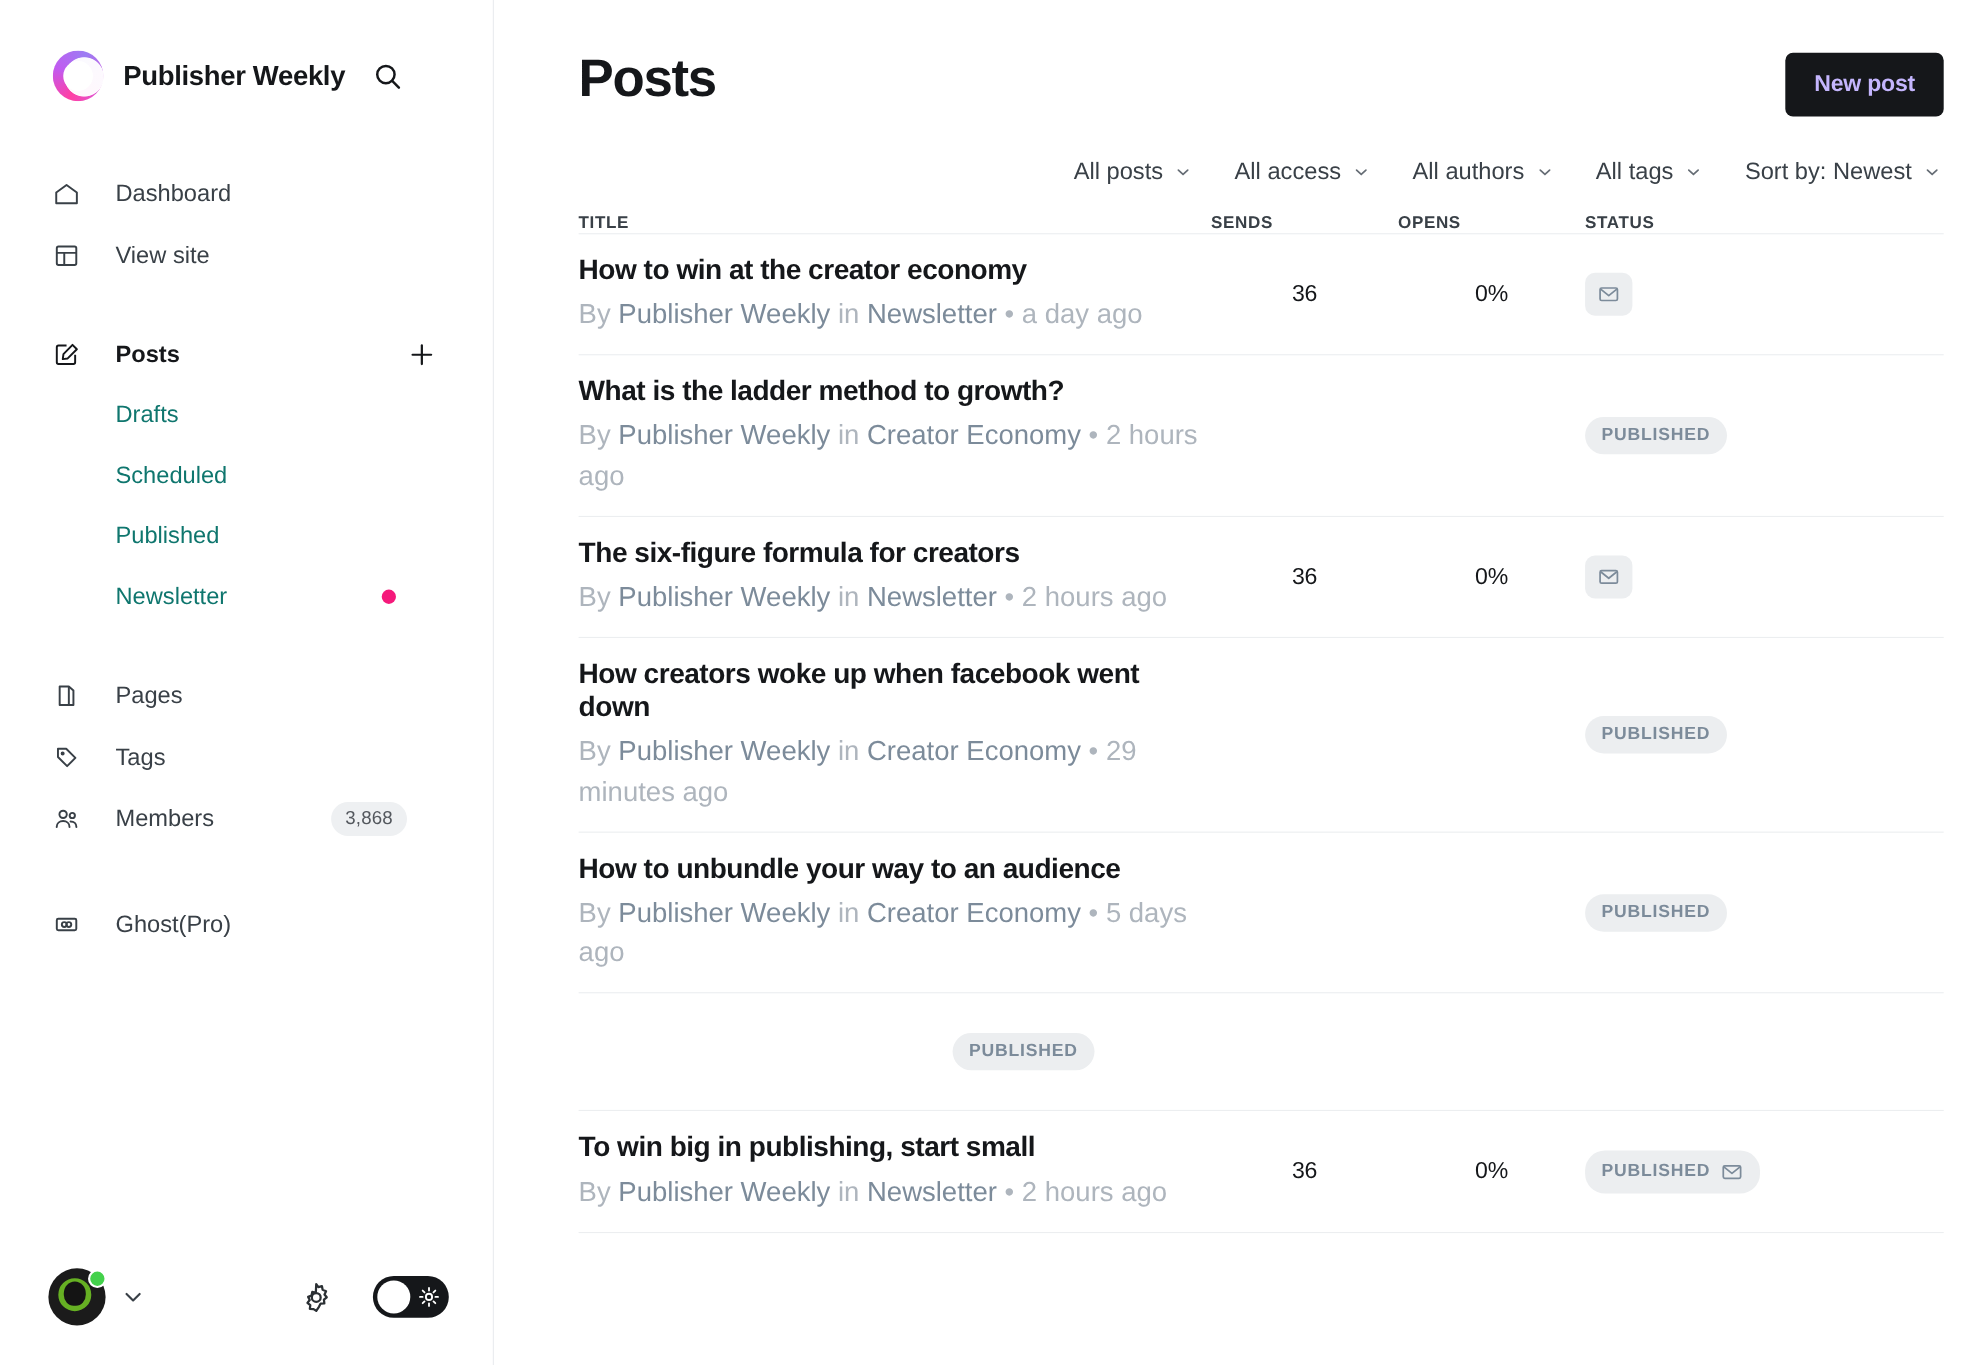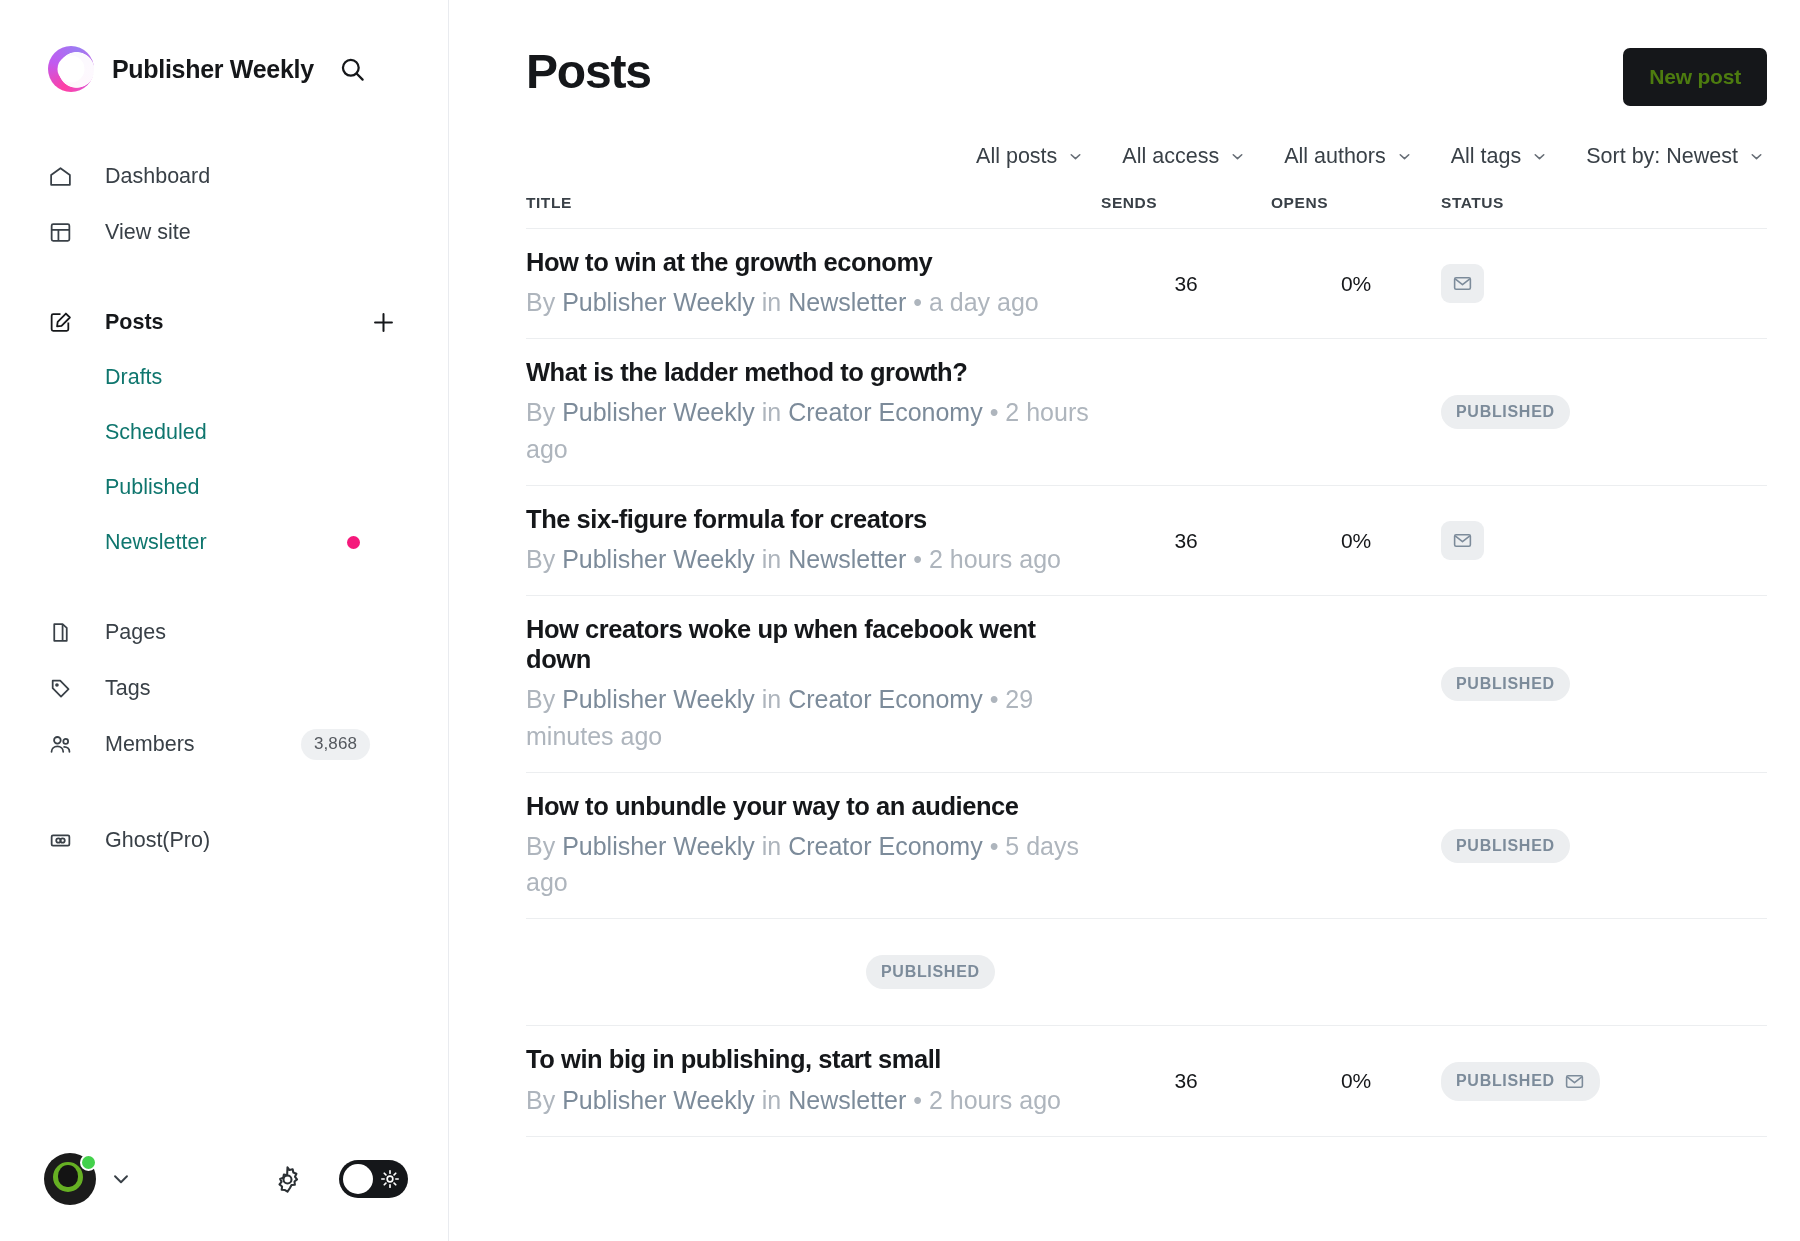"New post" .new-post-btn { color: #4d7c0f -> #c4b5fd }
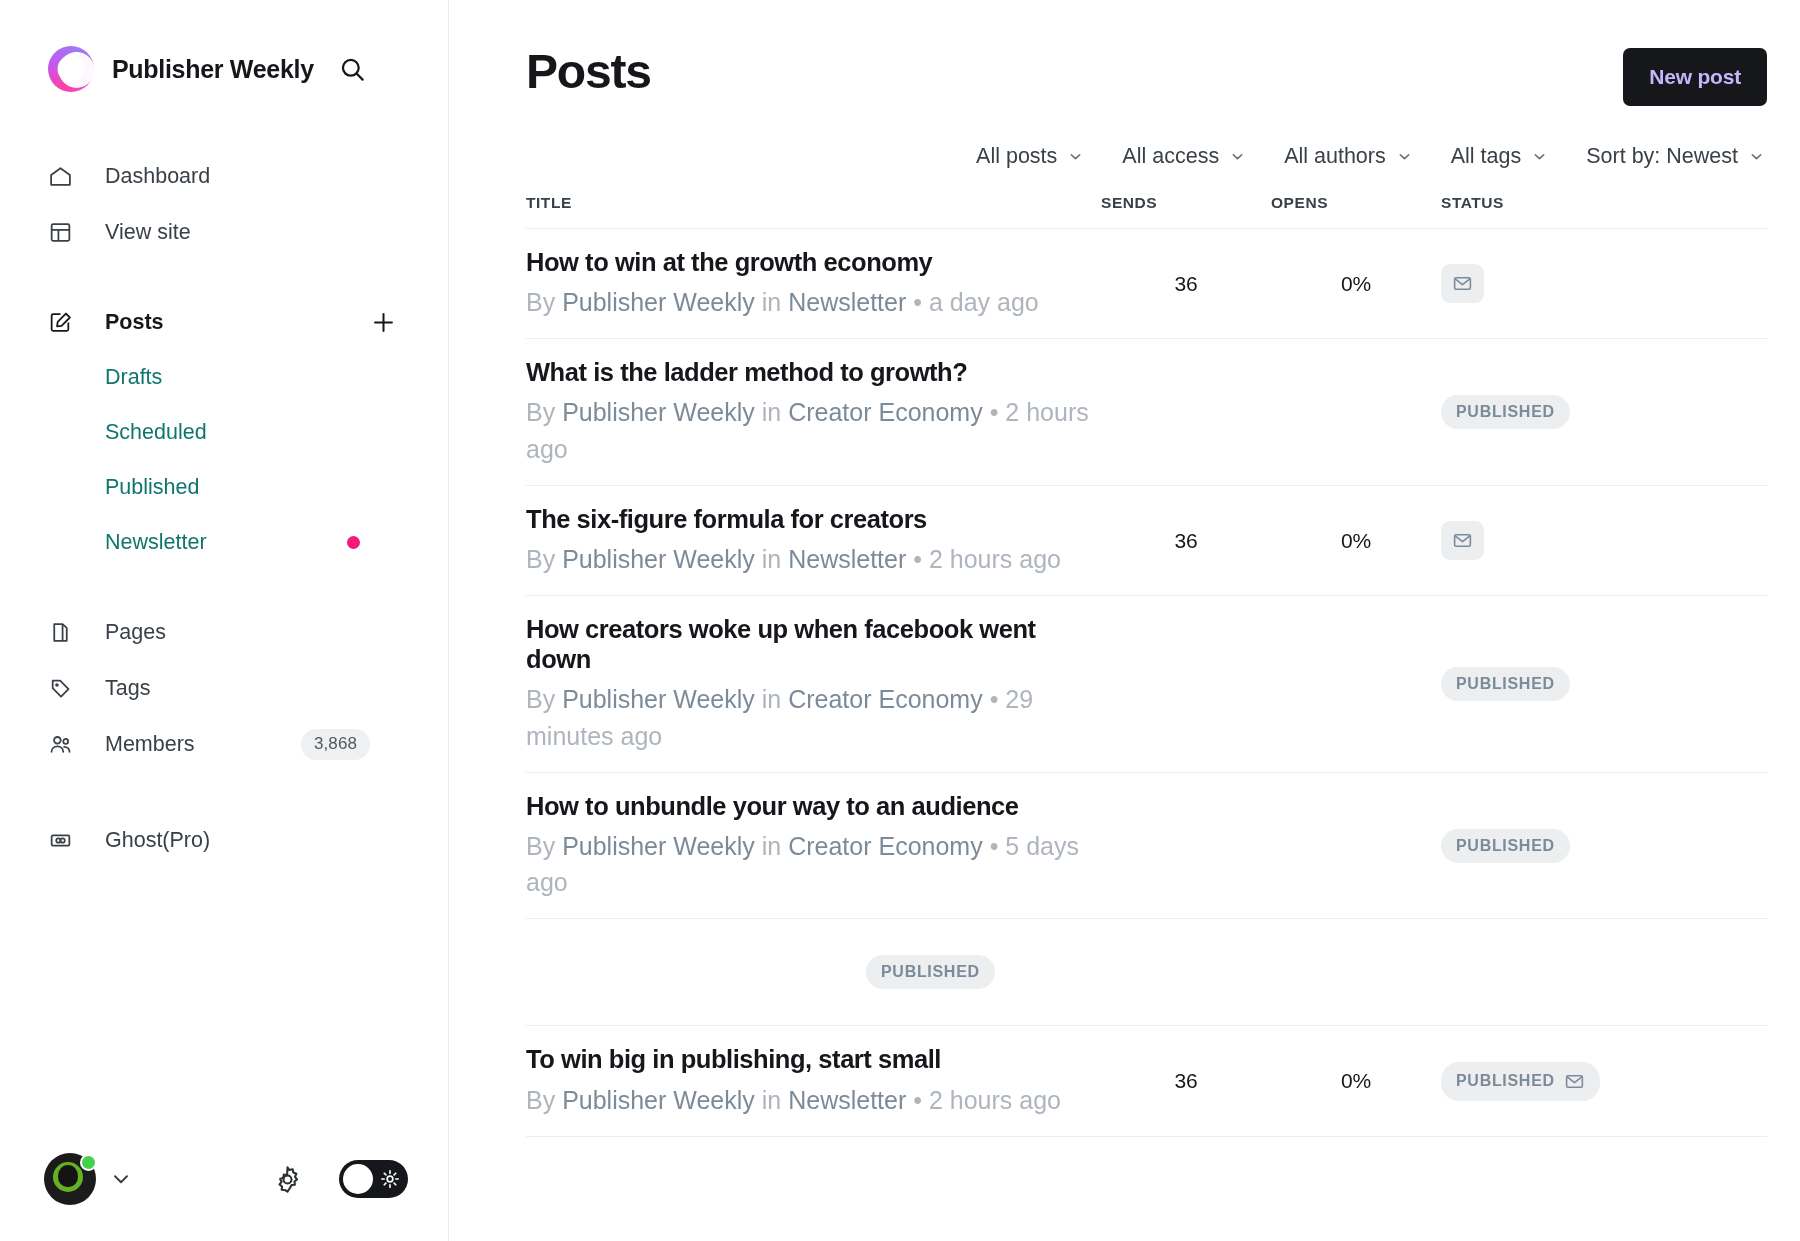"TITLE" .thead { padding-bottom: 16px -> none }
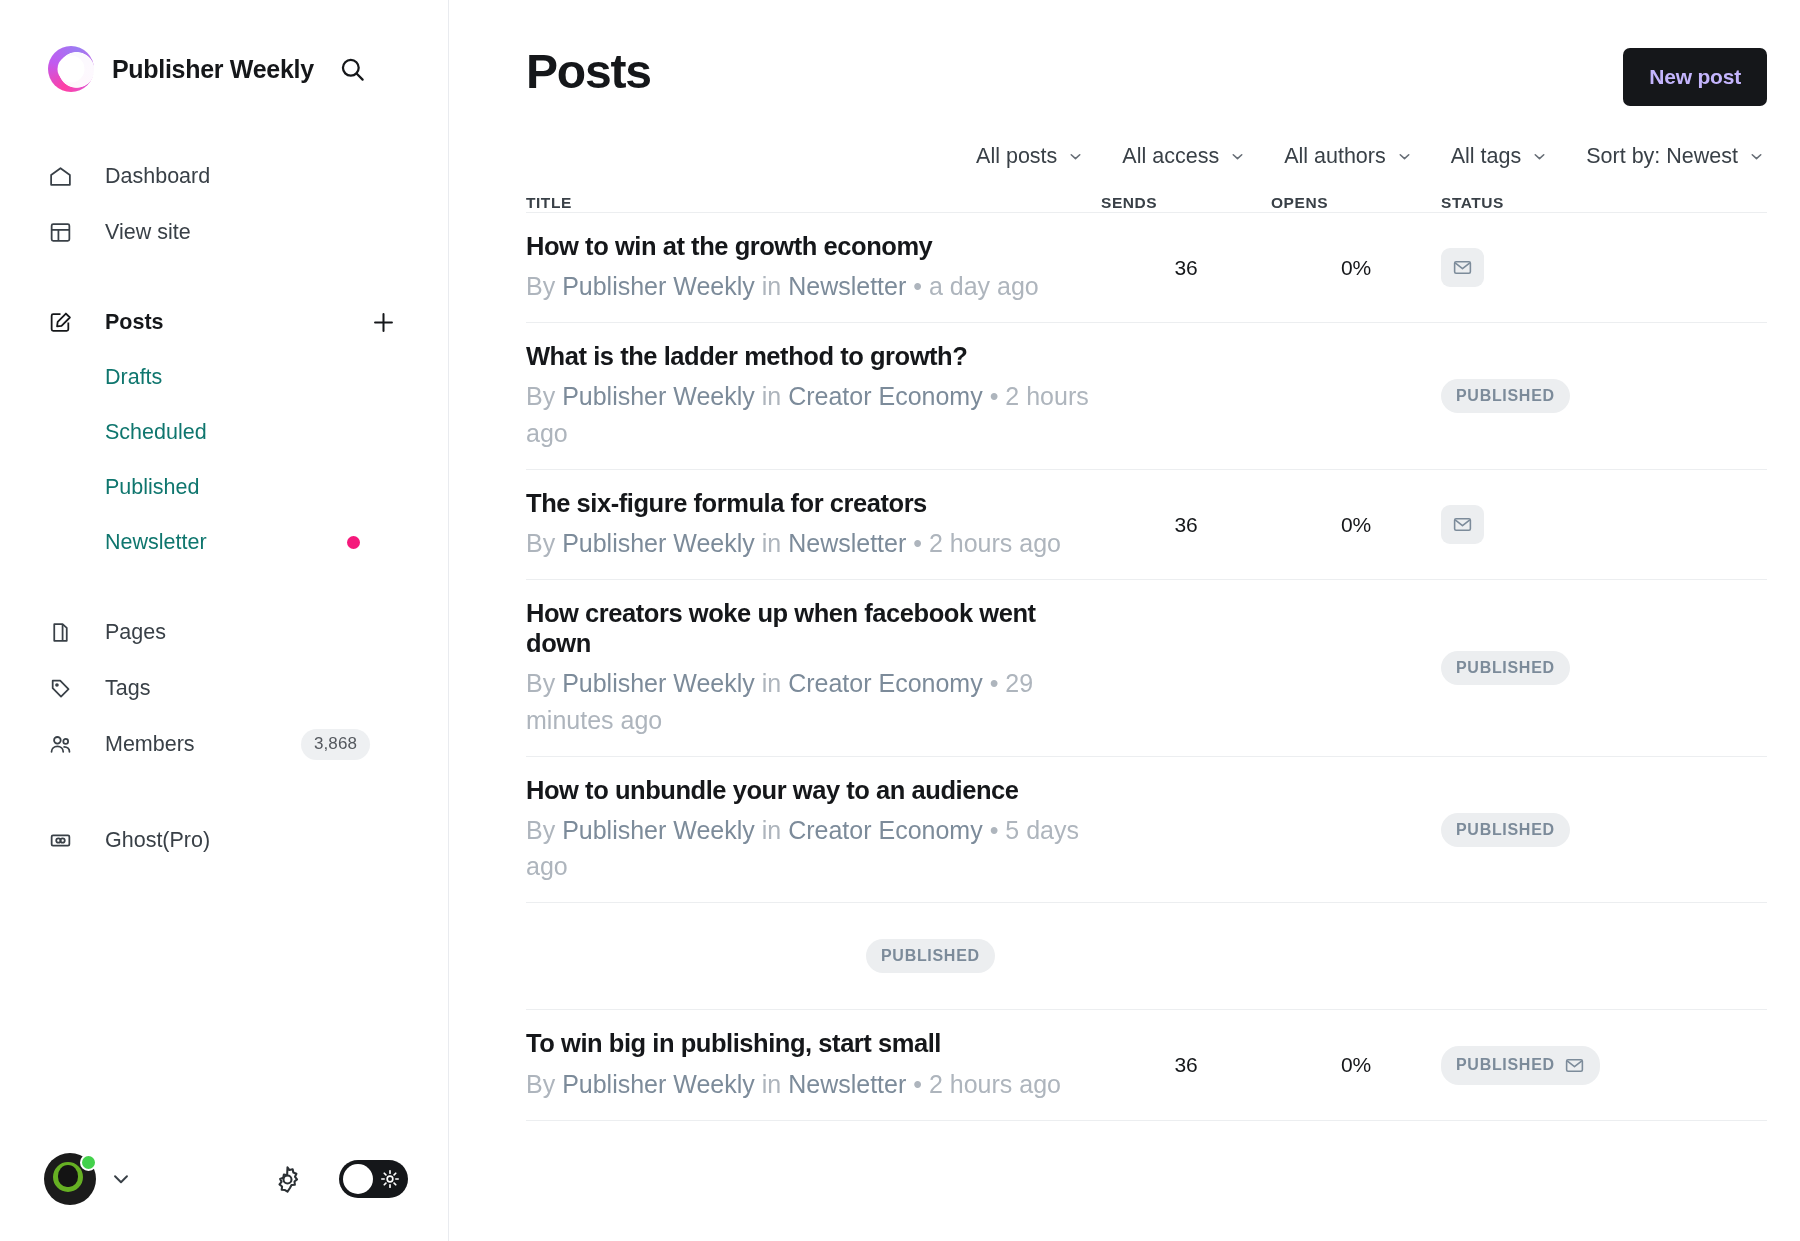"How to win at the" div.post-title { text: growth -> creator }
